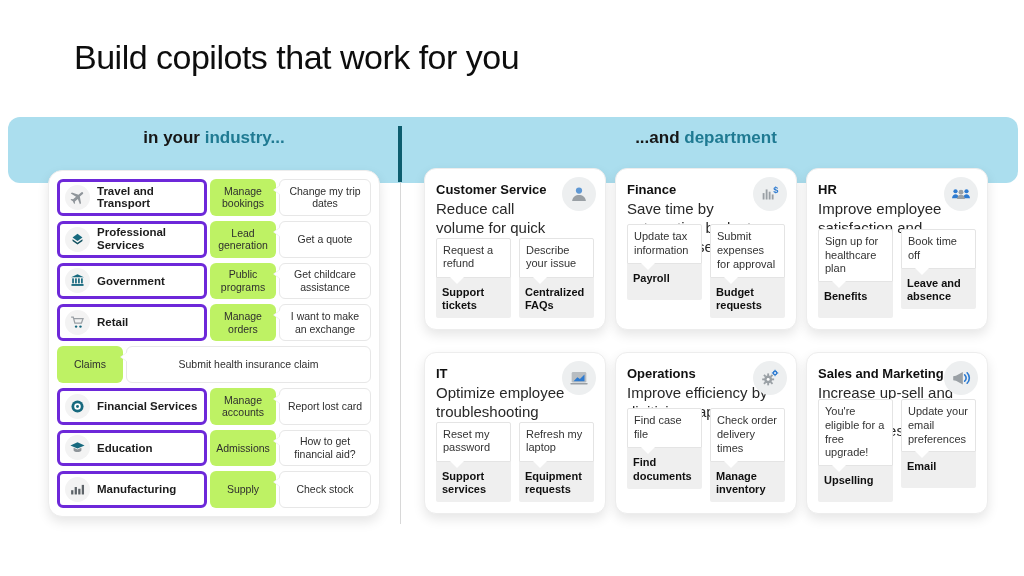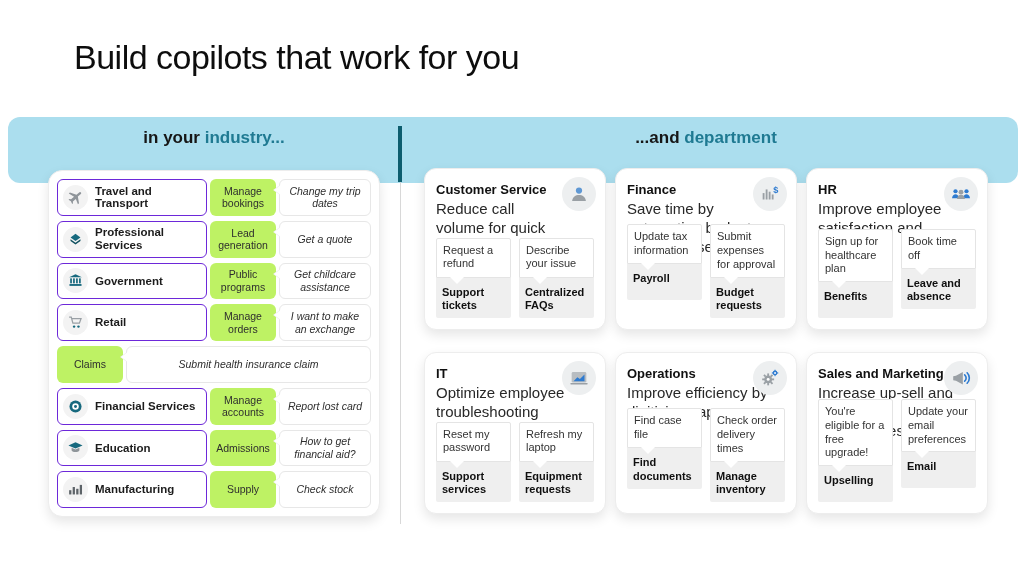"Travel and Transport" .ind-label { border: 1px solid #6d28d9 -> 3px solid #6d28d9 }
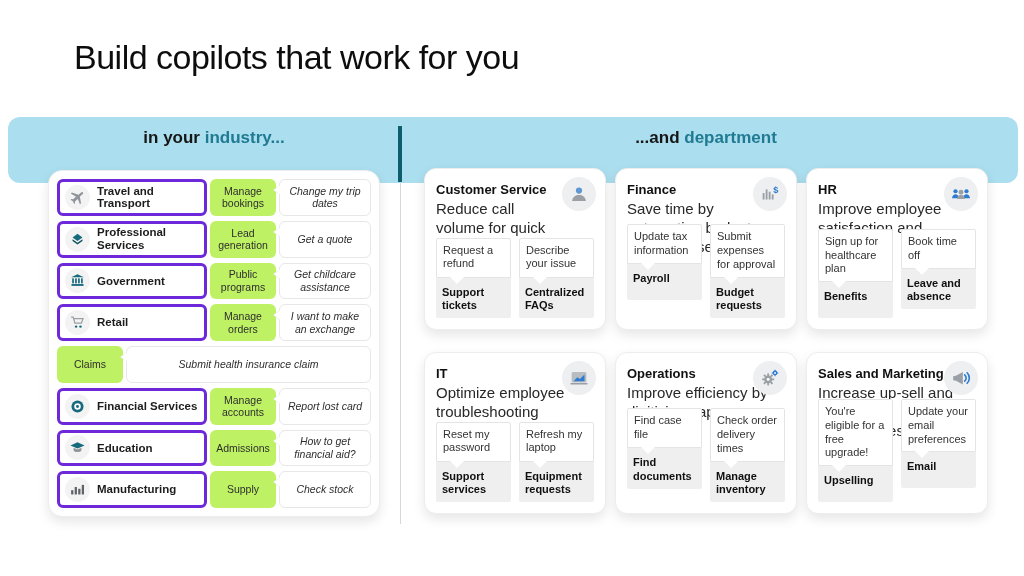"Change my trip dates" .ind-bubble { font-style: italic -> none }
